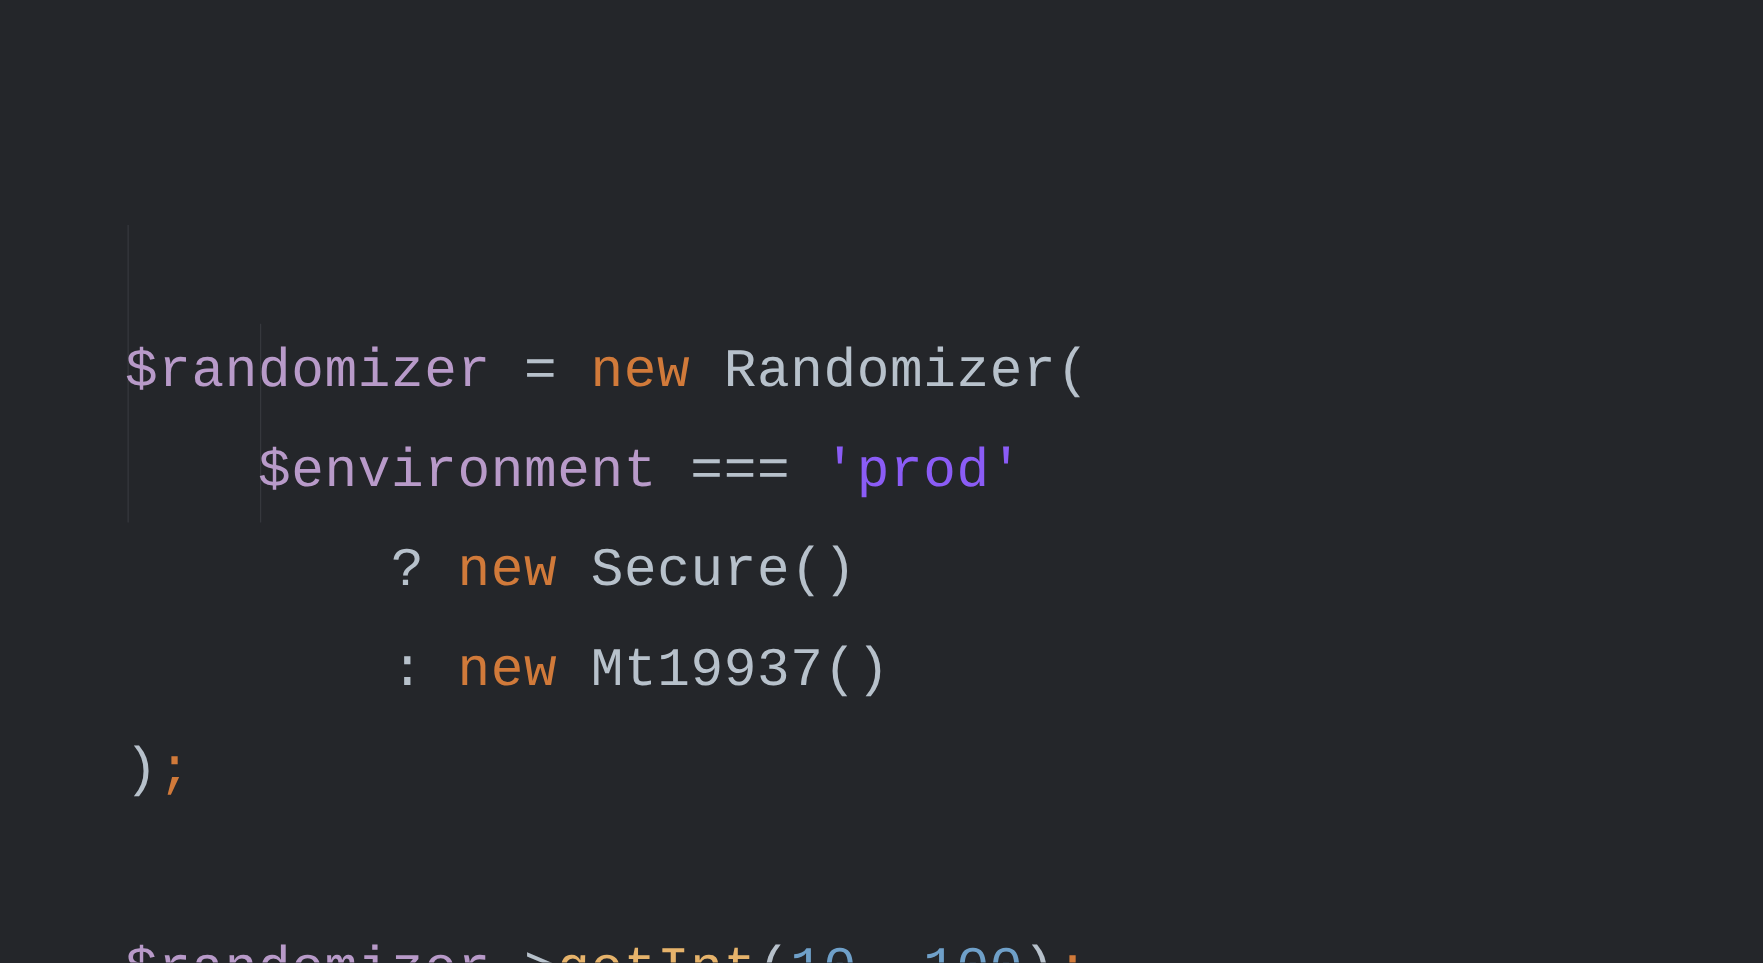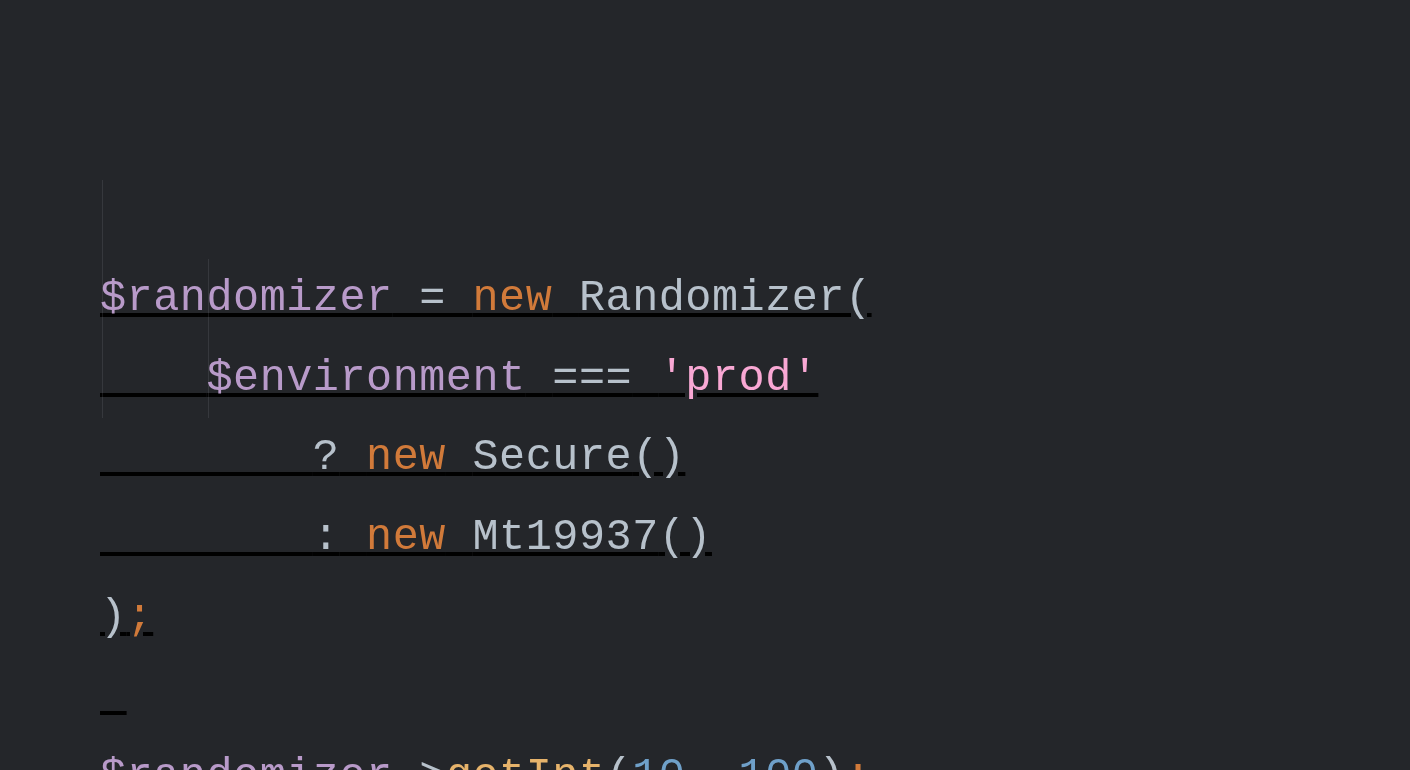"$randomizer = new Randomizer(" .code-line { text-decoration: underline -> none }
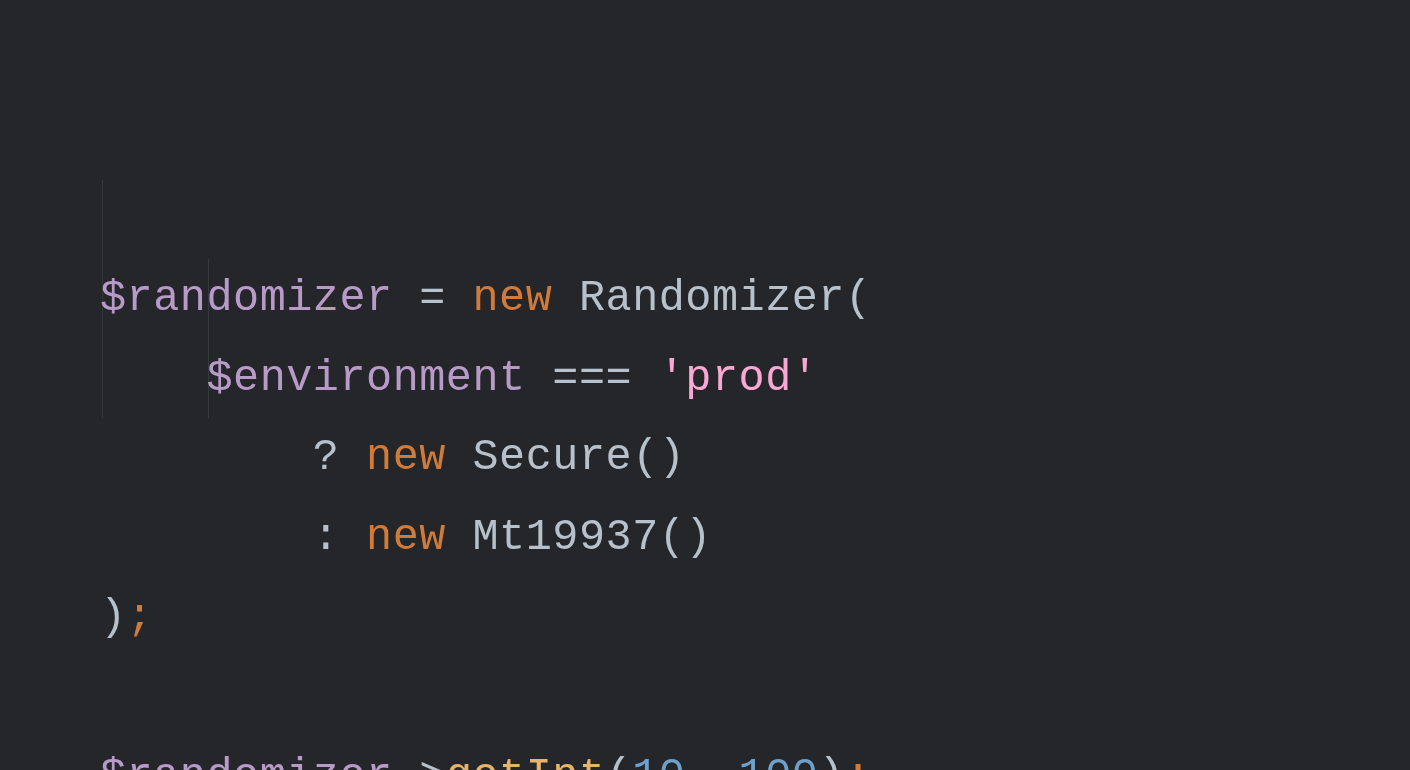"'prod'" .tok-string { color: #f9a8d4 -> #8b5cf6 }
